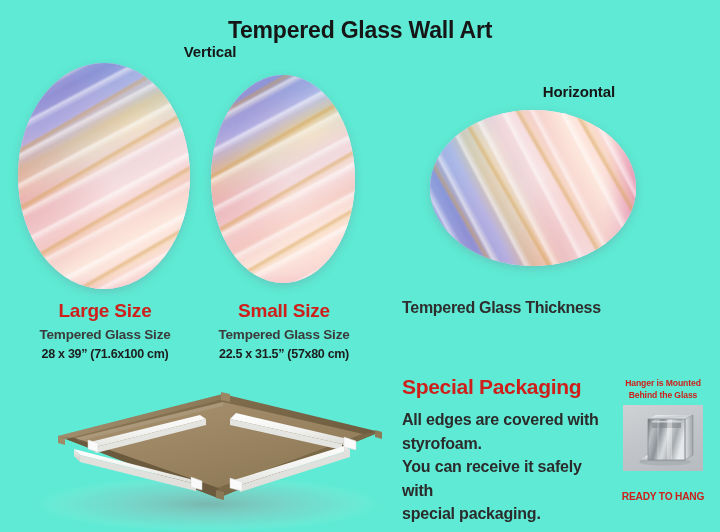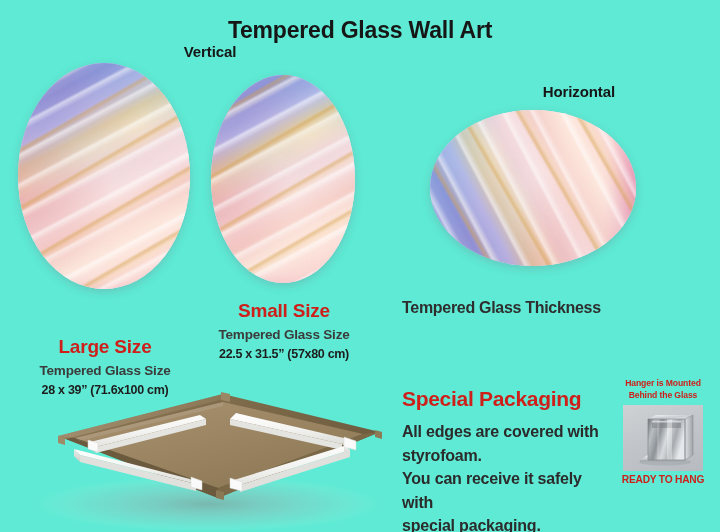"Large Size" #size-large { margin-top: 36px -> none }
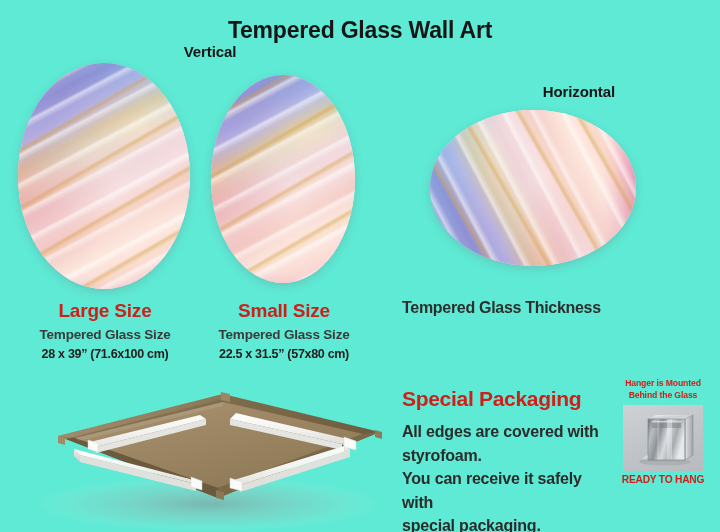"Special Packaging" .packaging-title { margin-top: 12px -> none }
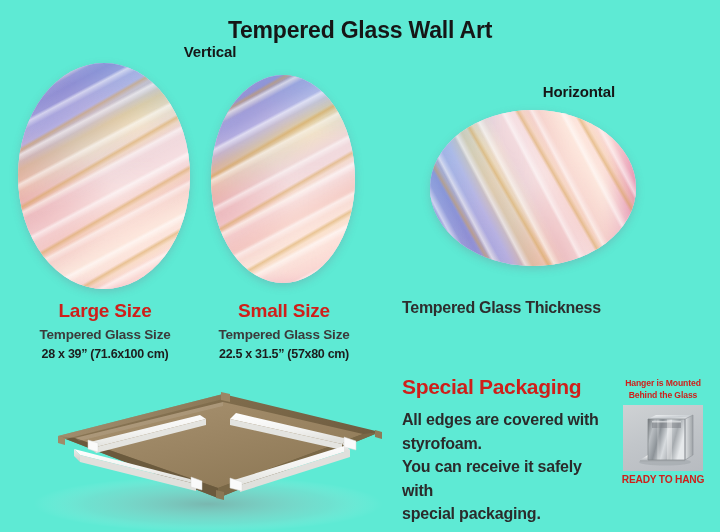"READY TO HANG" .hanger-ready { margin-top: 3px -> 20px }
